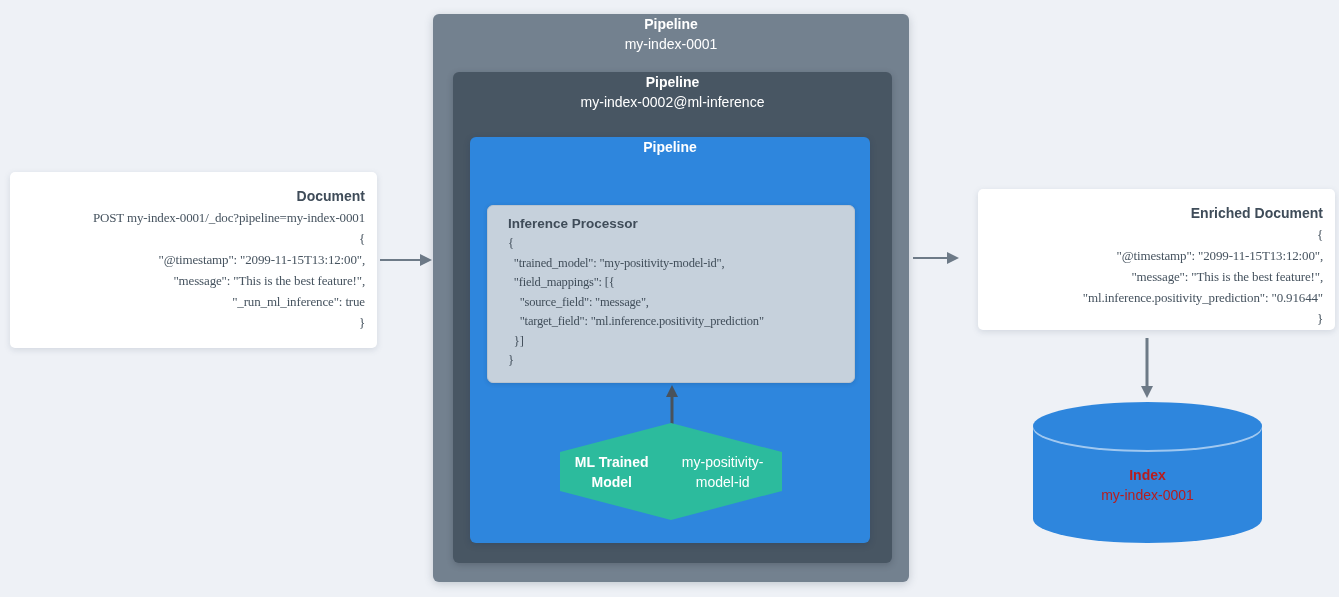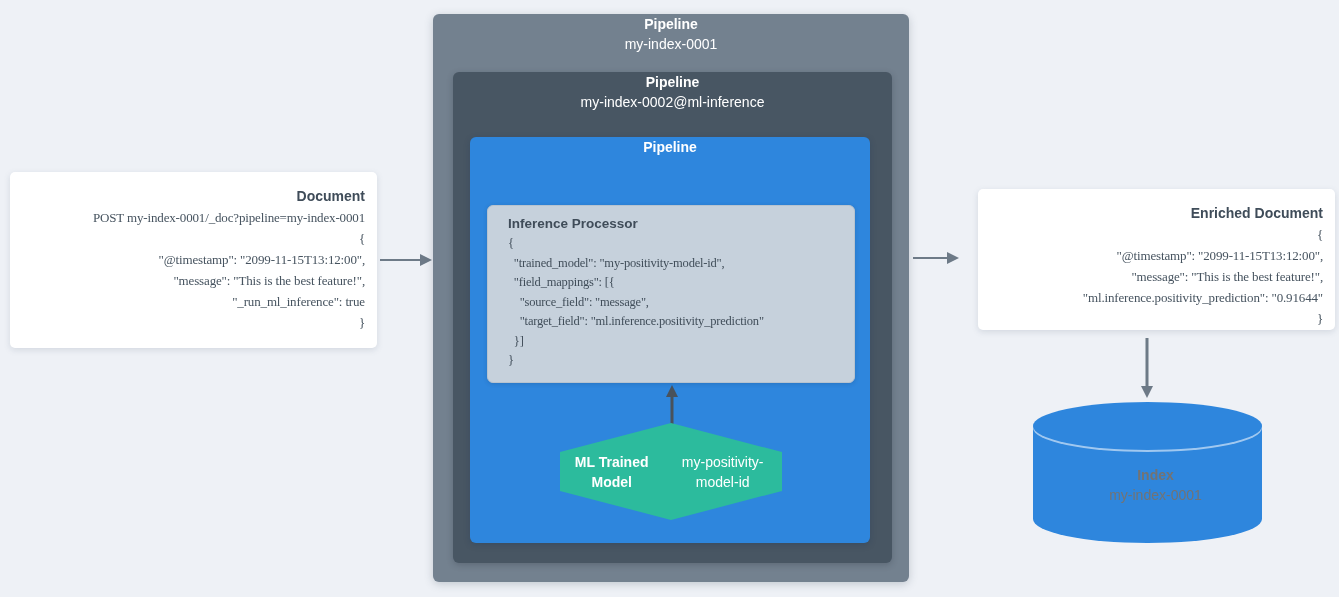"Index" #index-cylinder .cyl-text { color: #737373 -> #b91c1c; left: 8px -> 0 }
